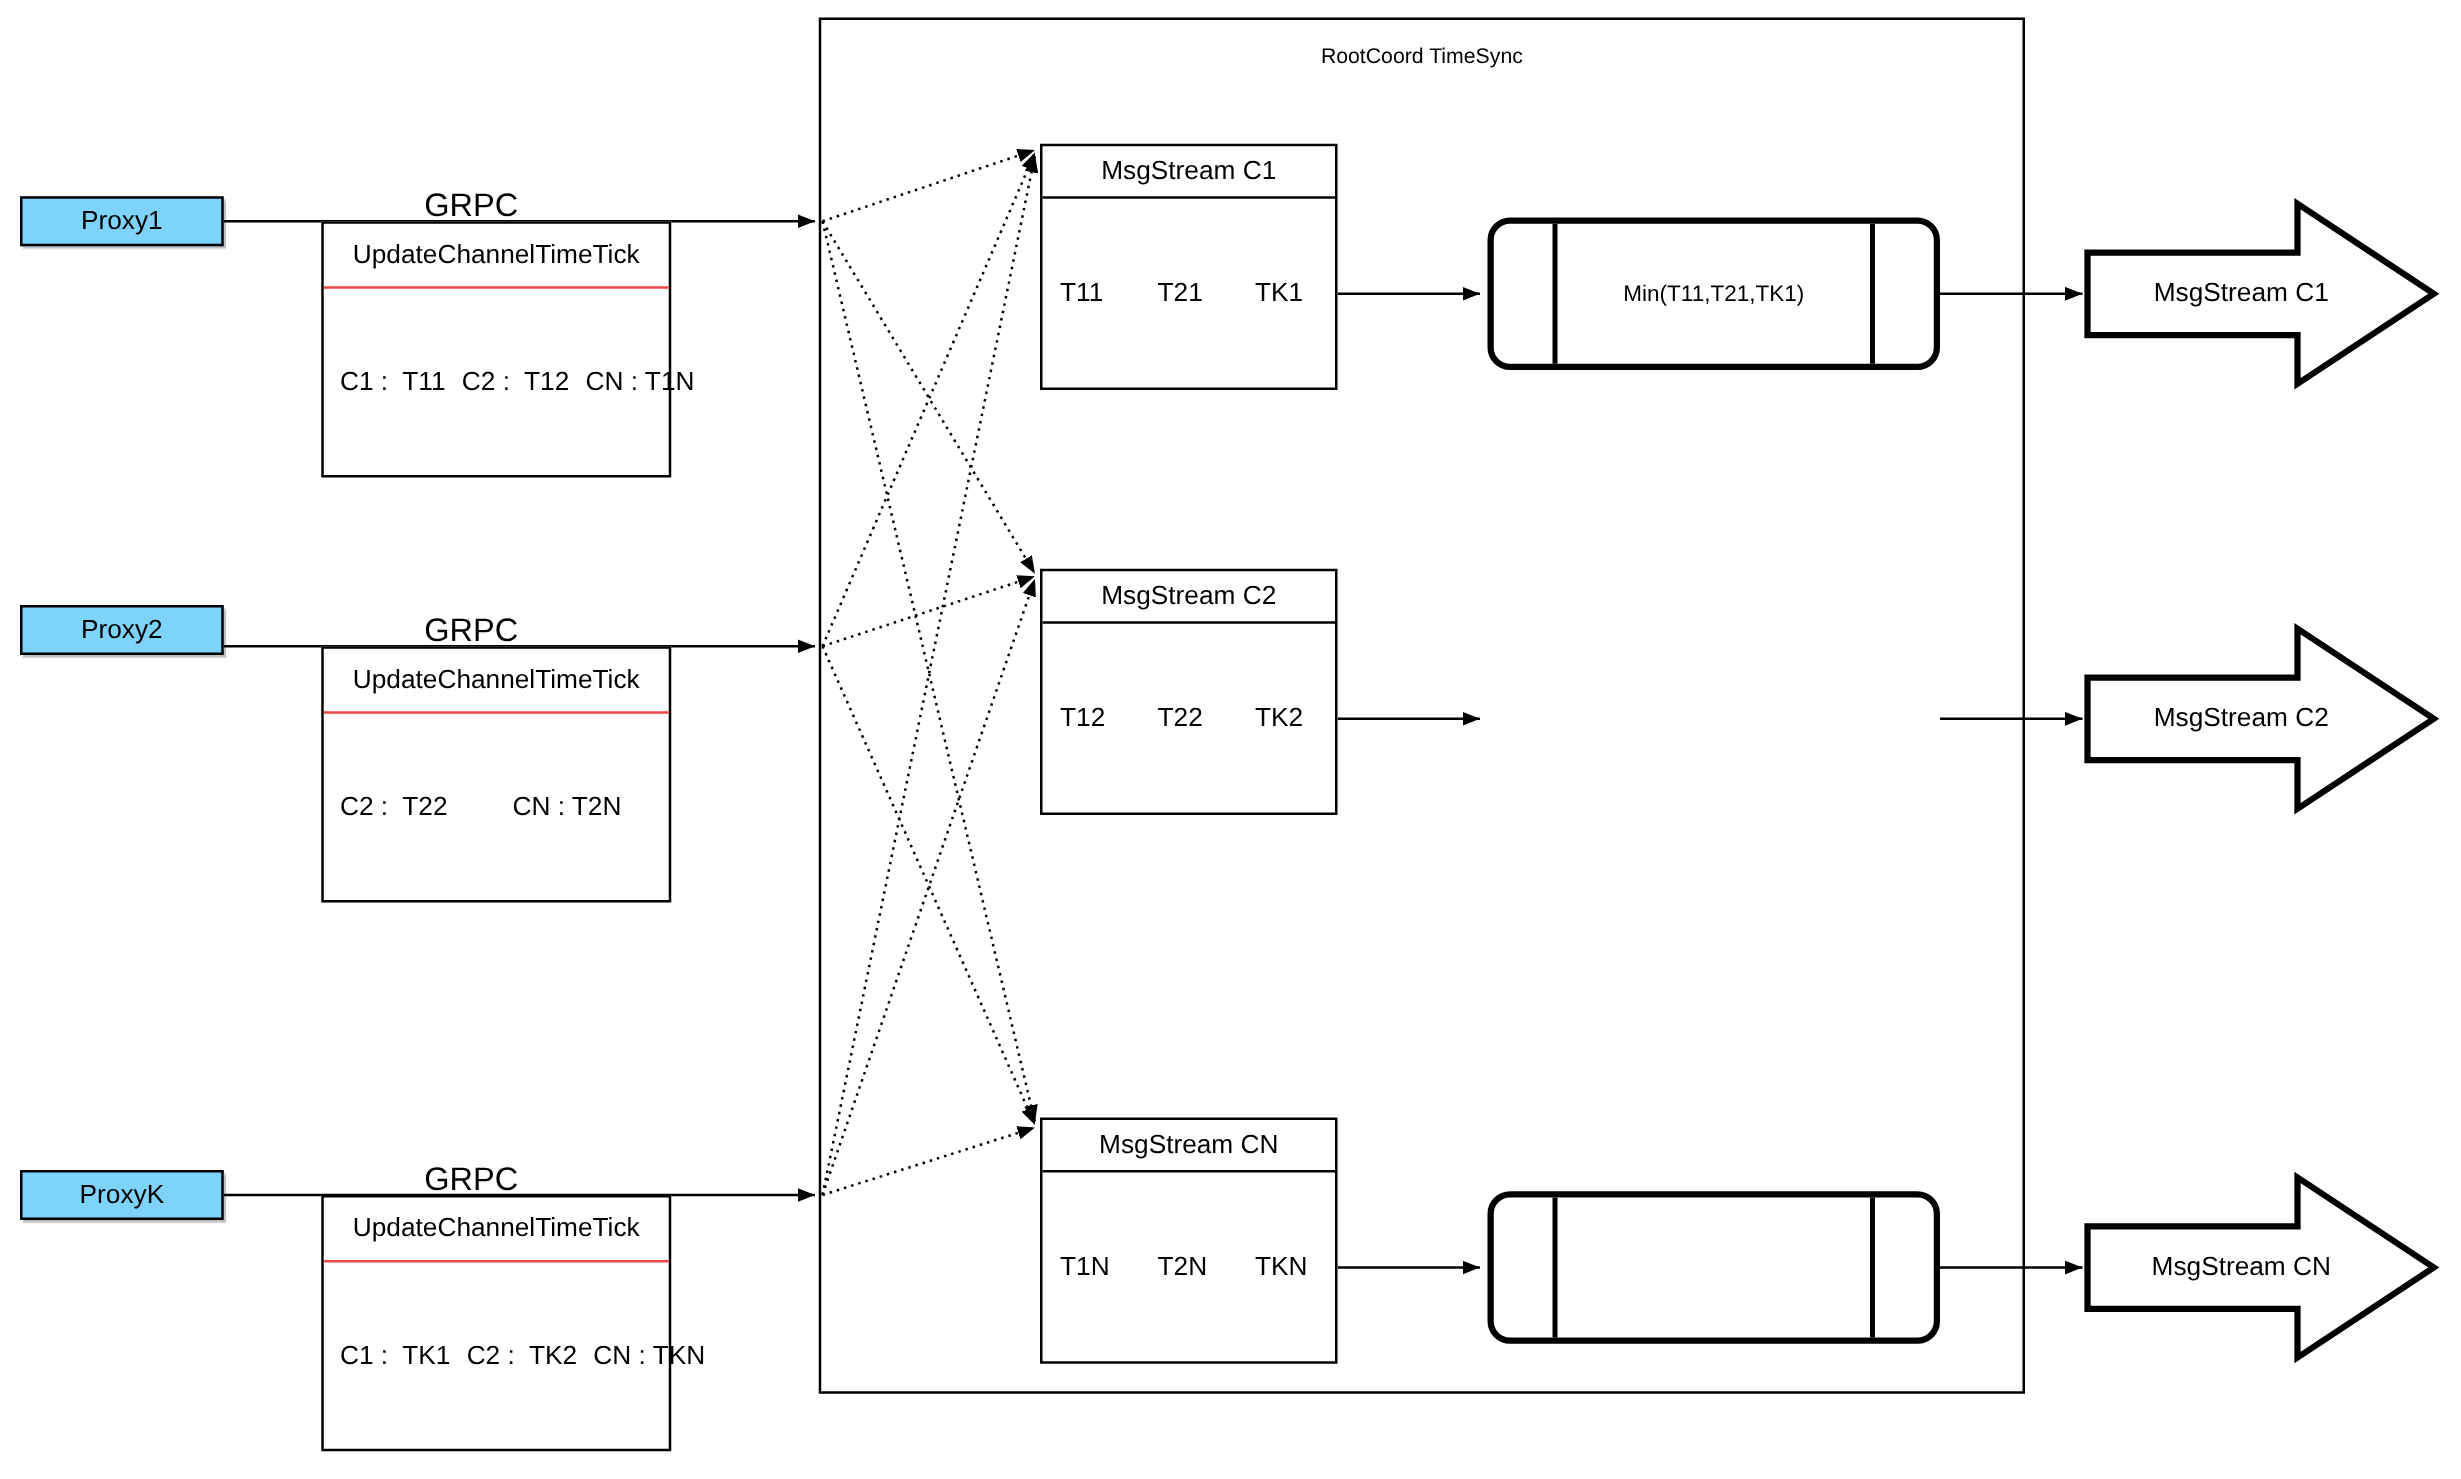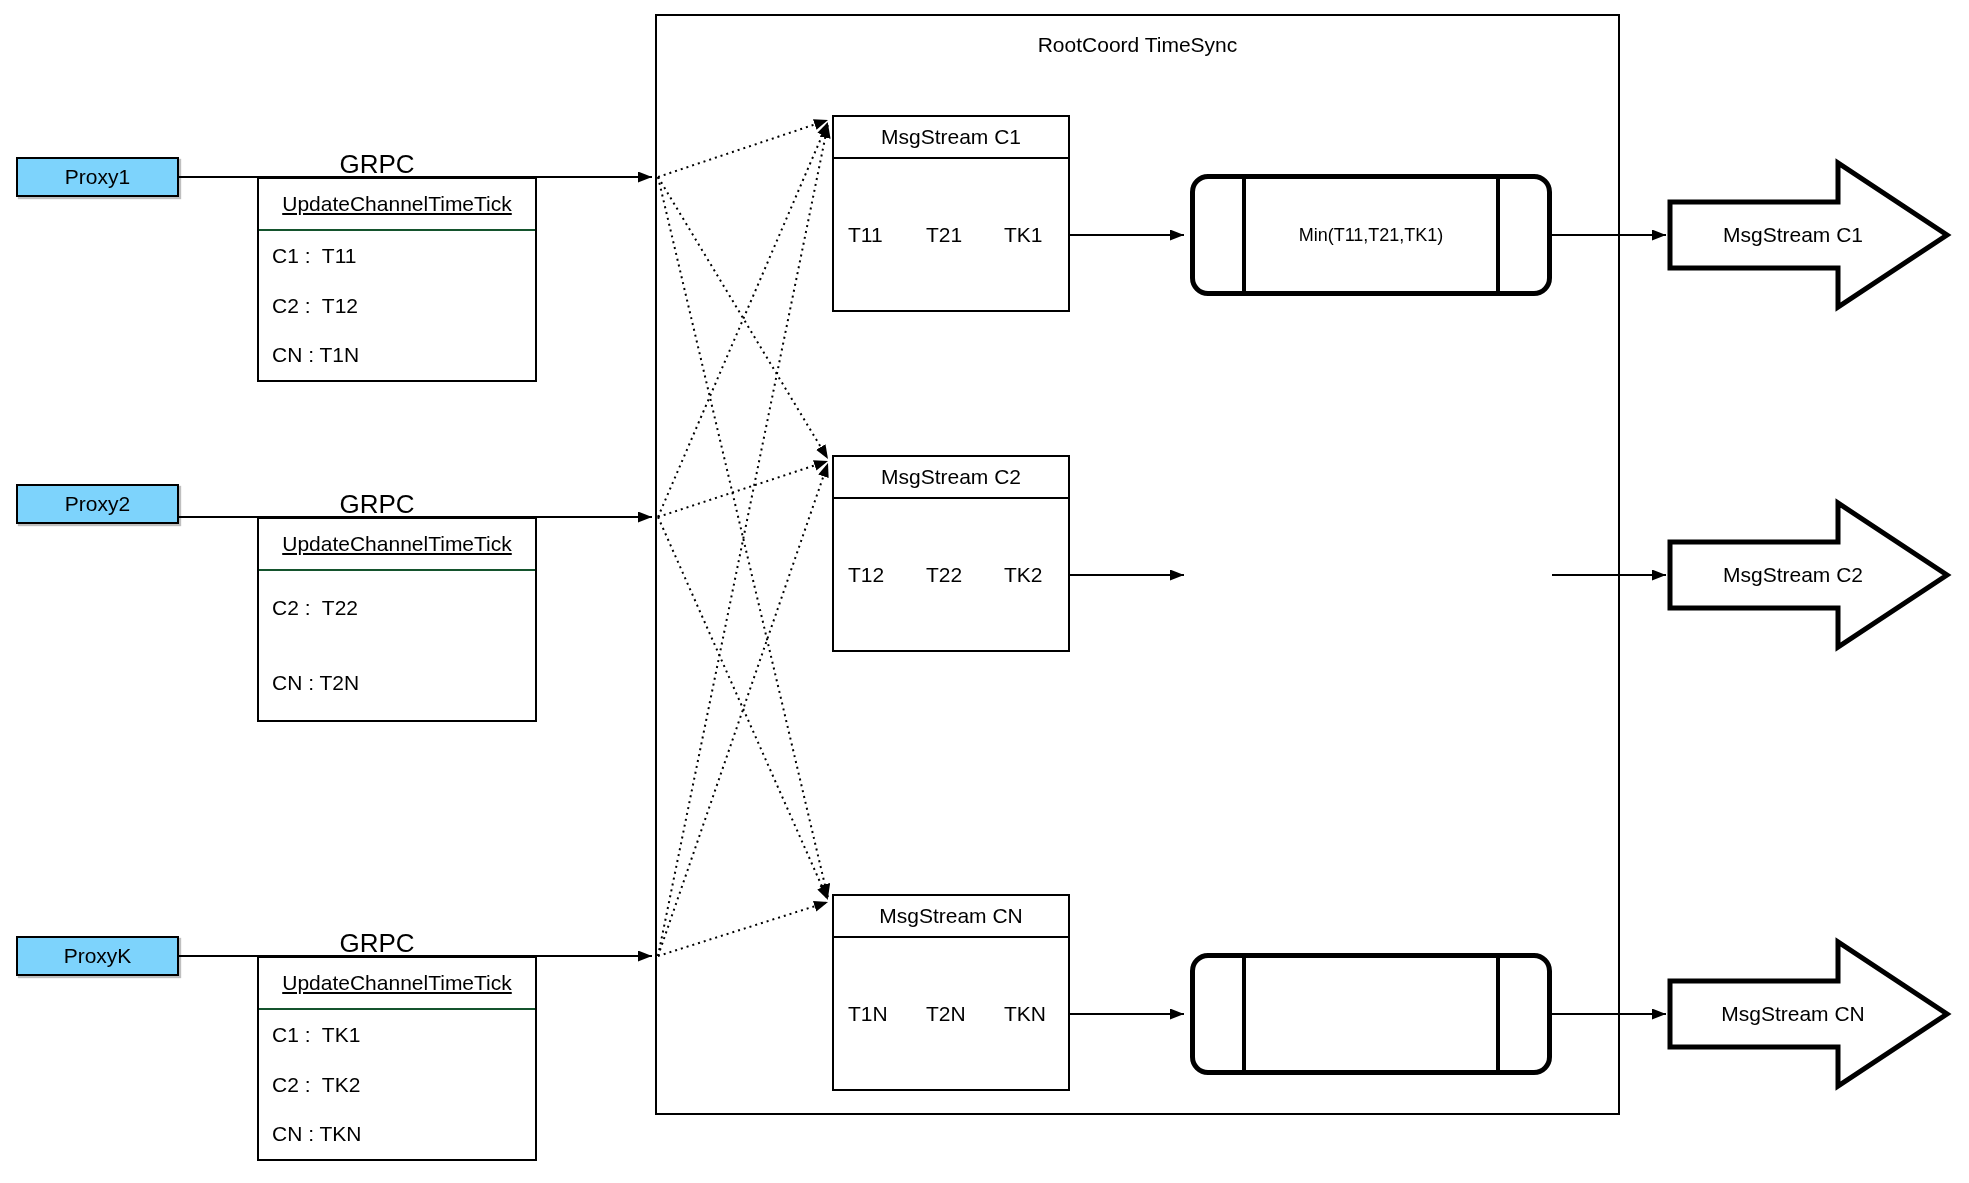"RootCoord TimeSync" .rootcoord-title { font-size: 21px -> 17px }
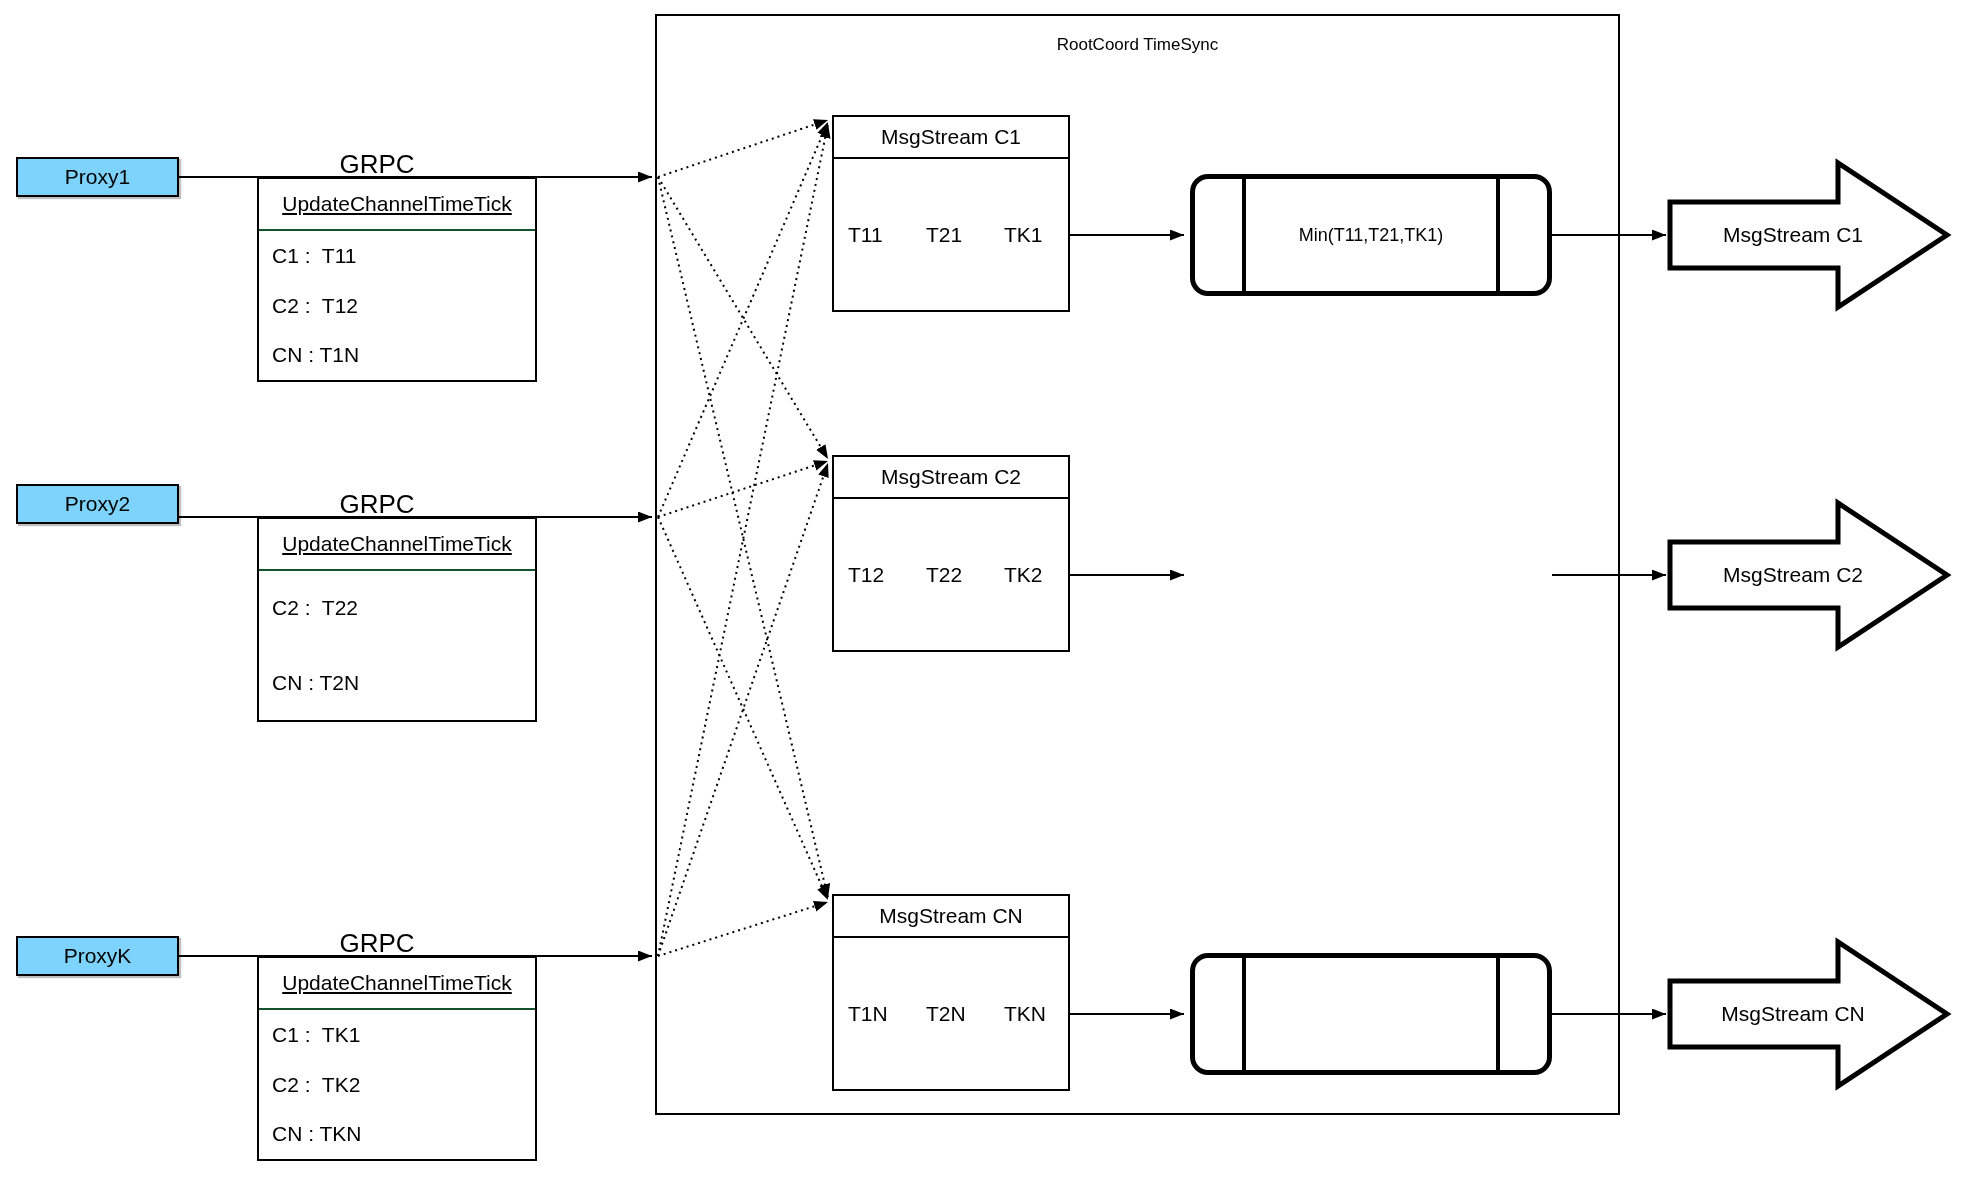"UpdateChannelTimeTick" .tick-header { border-bottom: 2px solid #14532d -> 2px solid #ef4444; text-decoration: underline -> none }
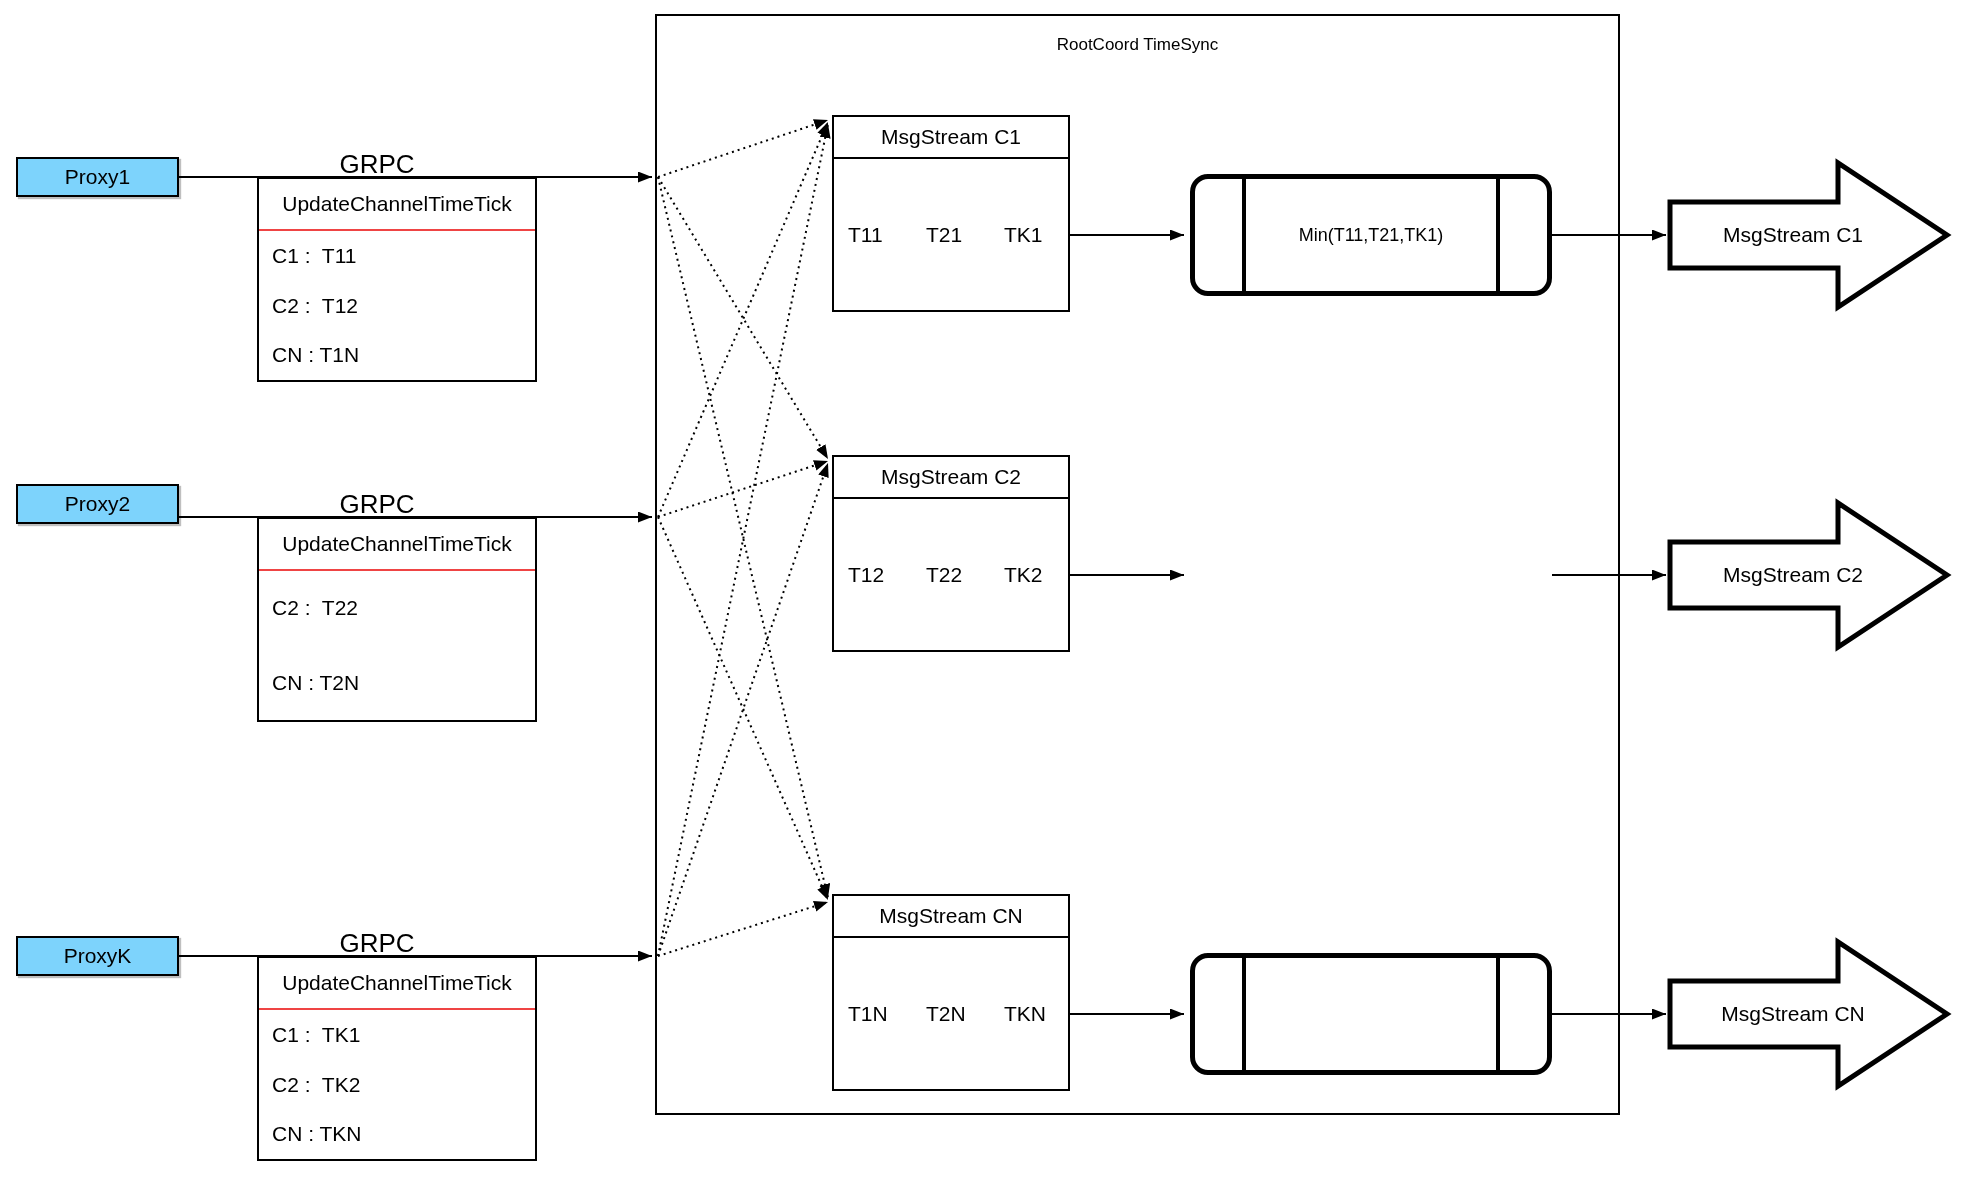"C1 : T11" .tick-rows { flex-direction: column -> none }
